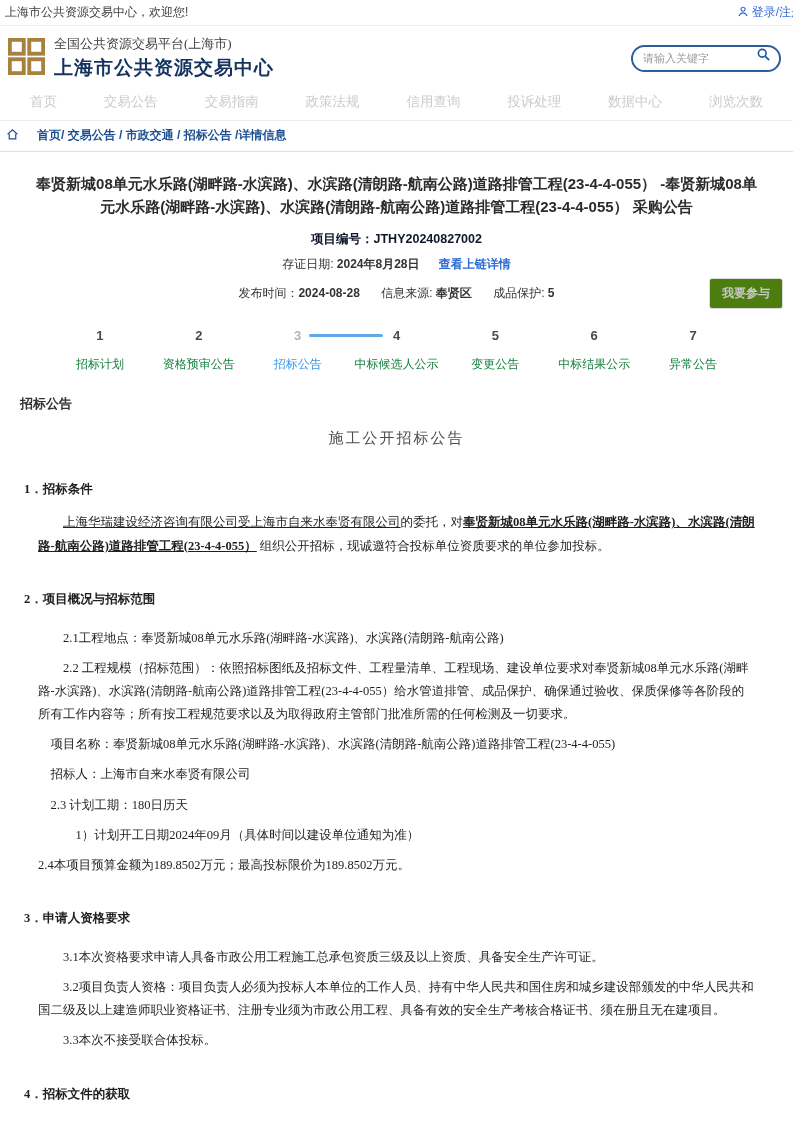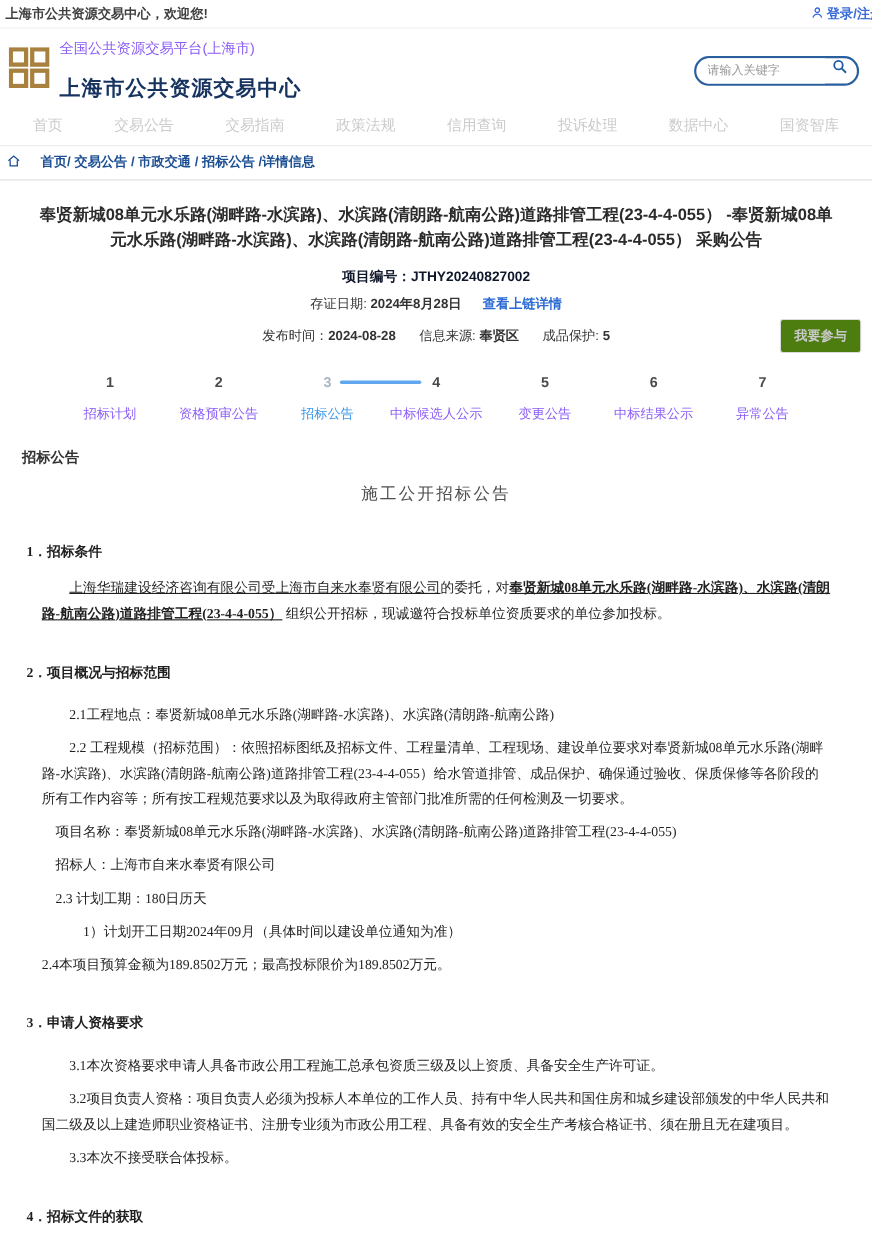"上海市公共资源交易中心，欢迎您!" .topbar { font-weight: bold -> none }
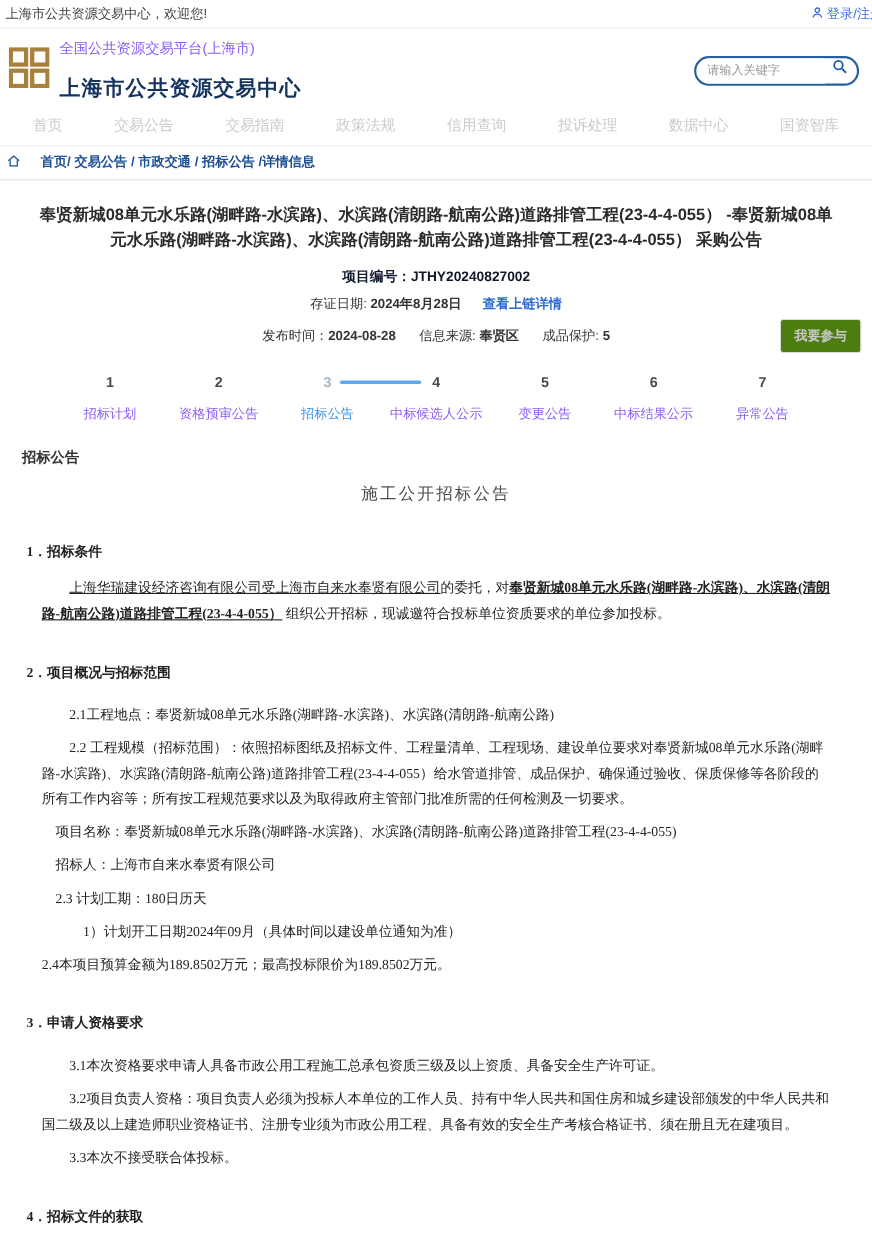"全国公共资源交易平台(上海市)" .logo-text .sub { color: #8b5cf6 -> #404040; font-family: none -> Liberation Serif, serif; margin-bottom: 14px -> 2px }
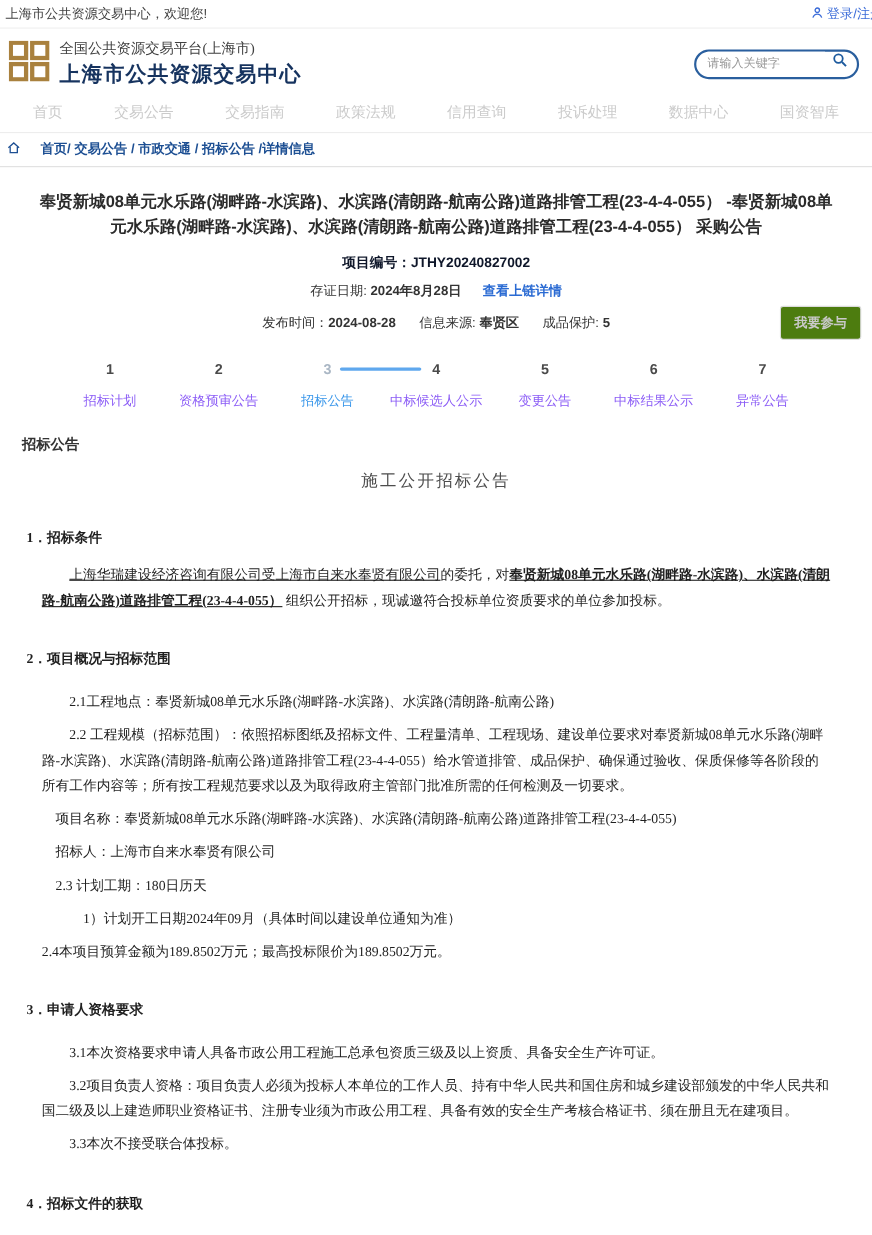"国资智库" span { text: 国资智库 -> 浏览次数 }
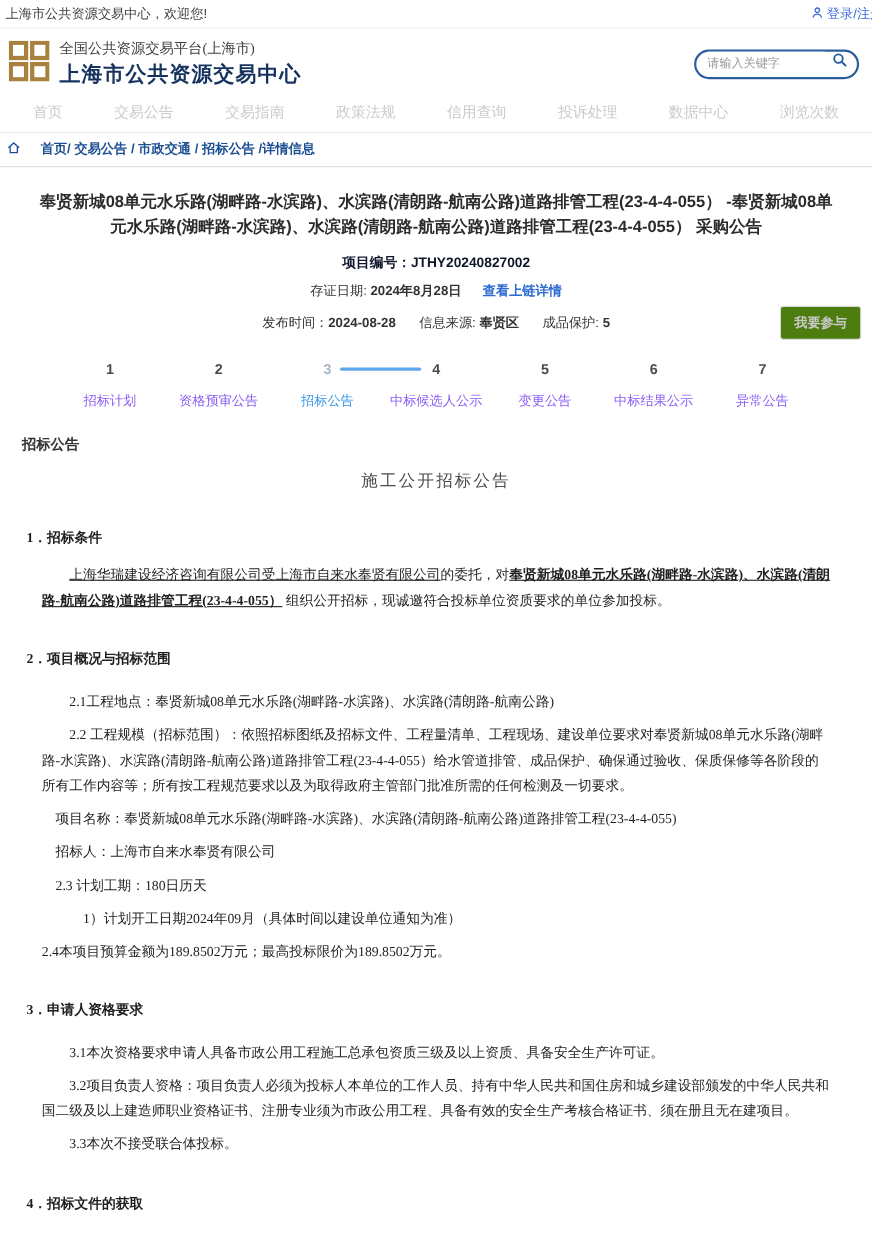"招标计划" .step-label { color: #8b5cf6 -> #15803d }
